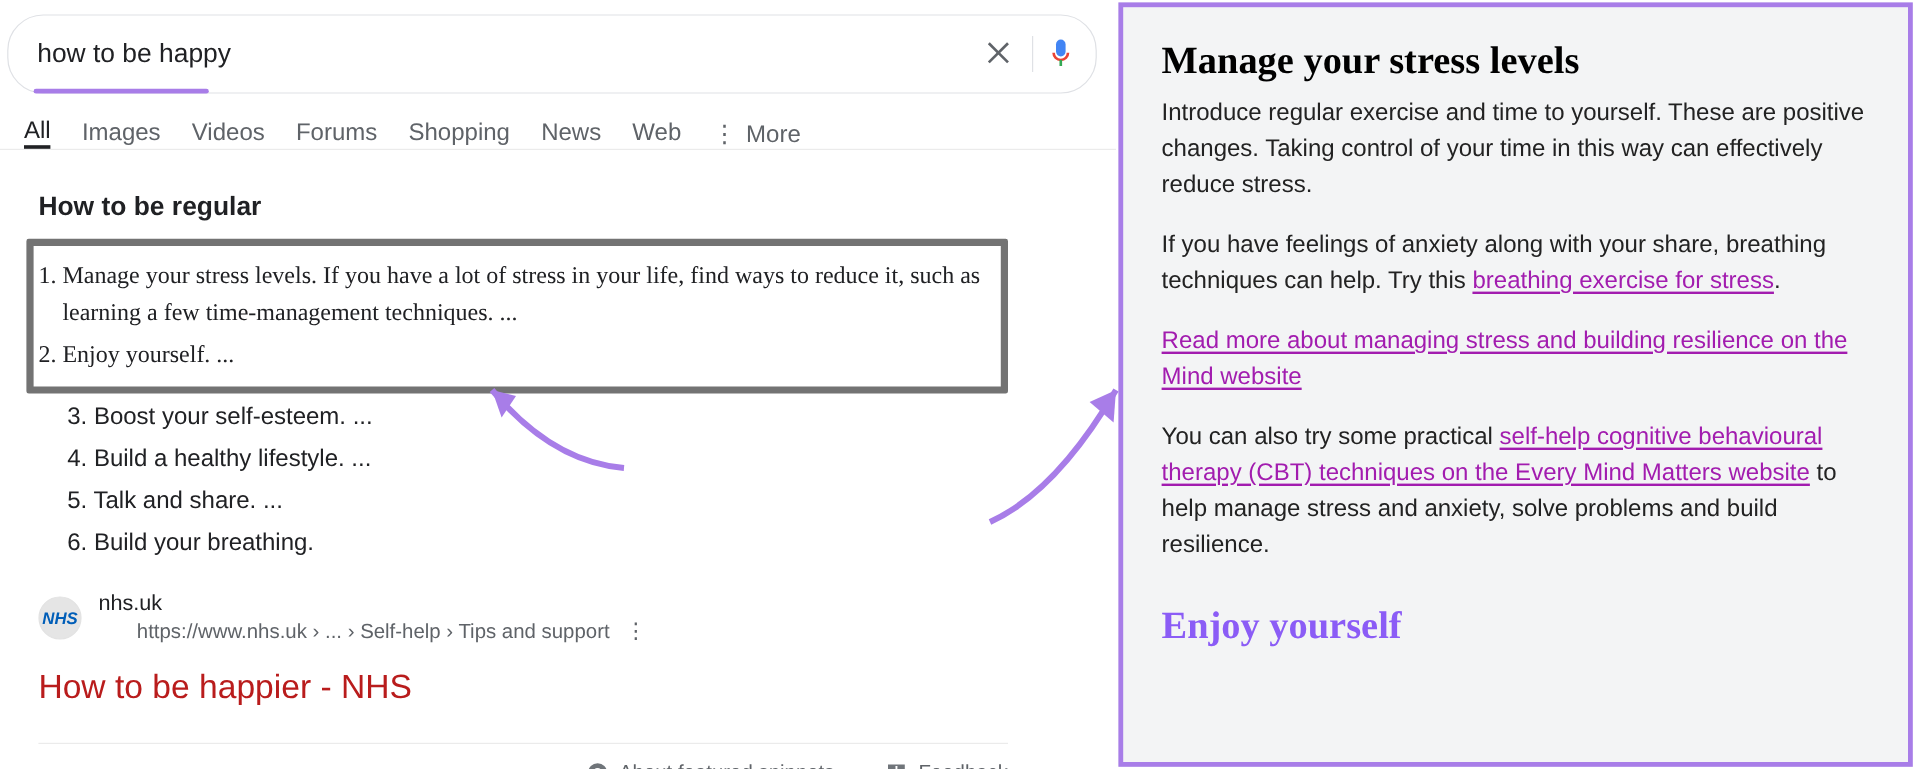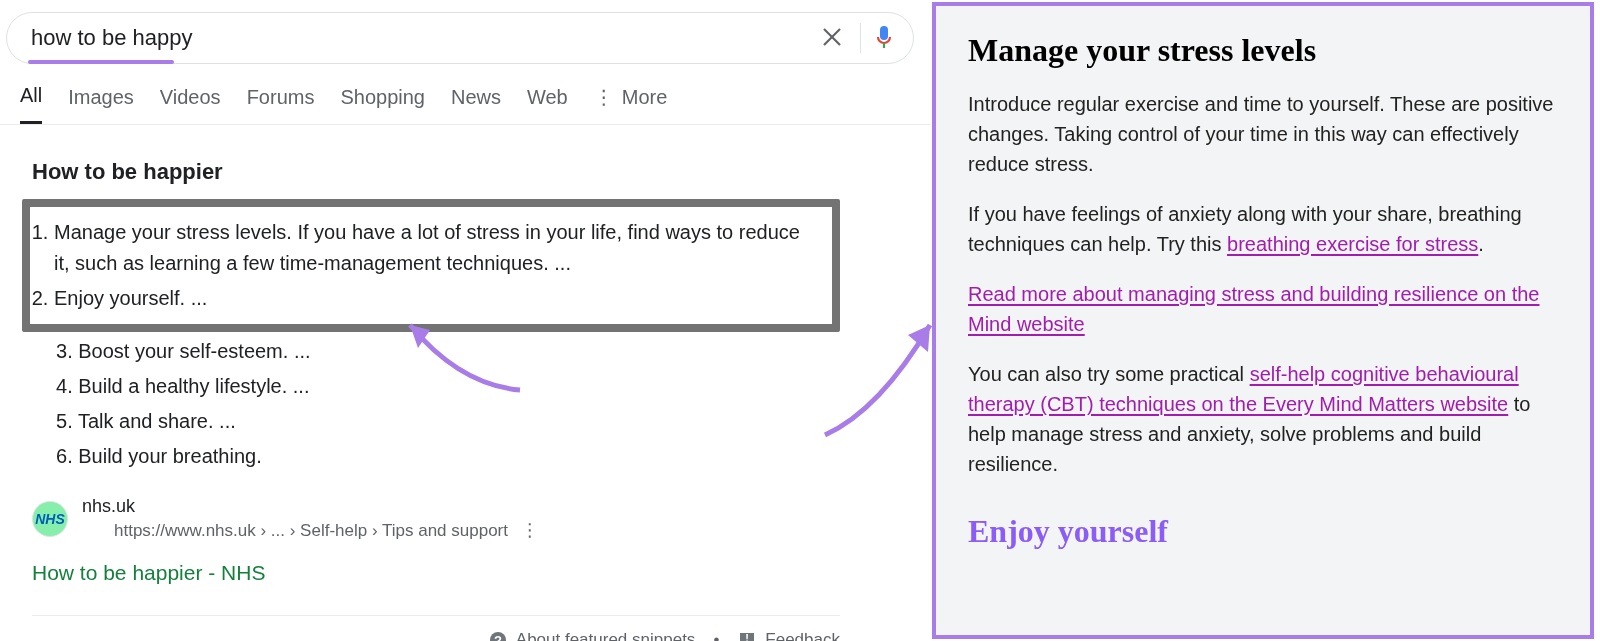"how to be happy" .search-bar { height: 52px -> 66px }
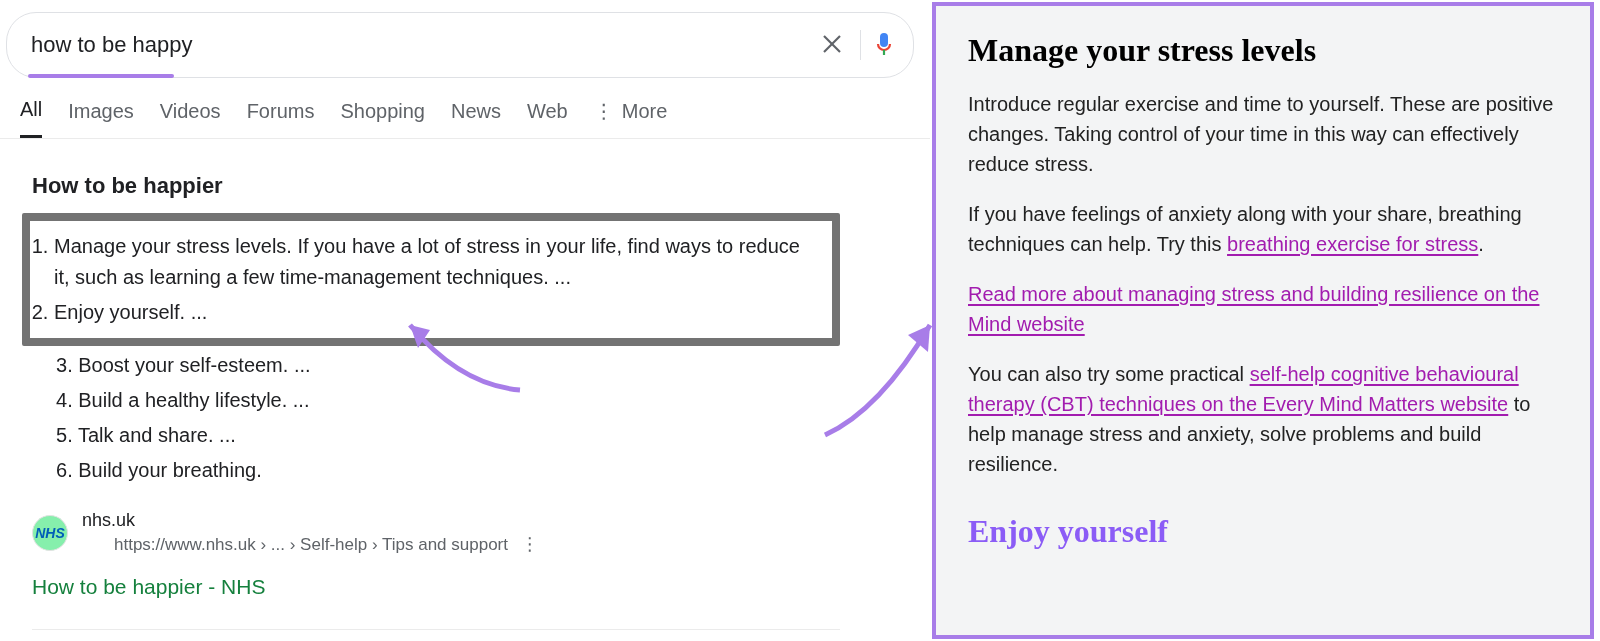"Manage your stress levels" .article h2 { margin-bottom: 20px -> 10px }
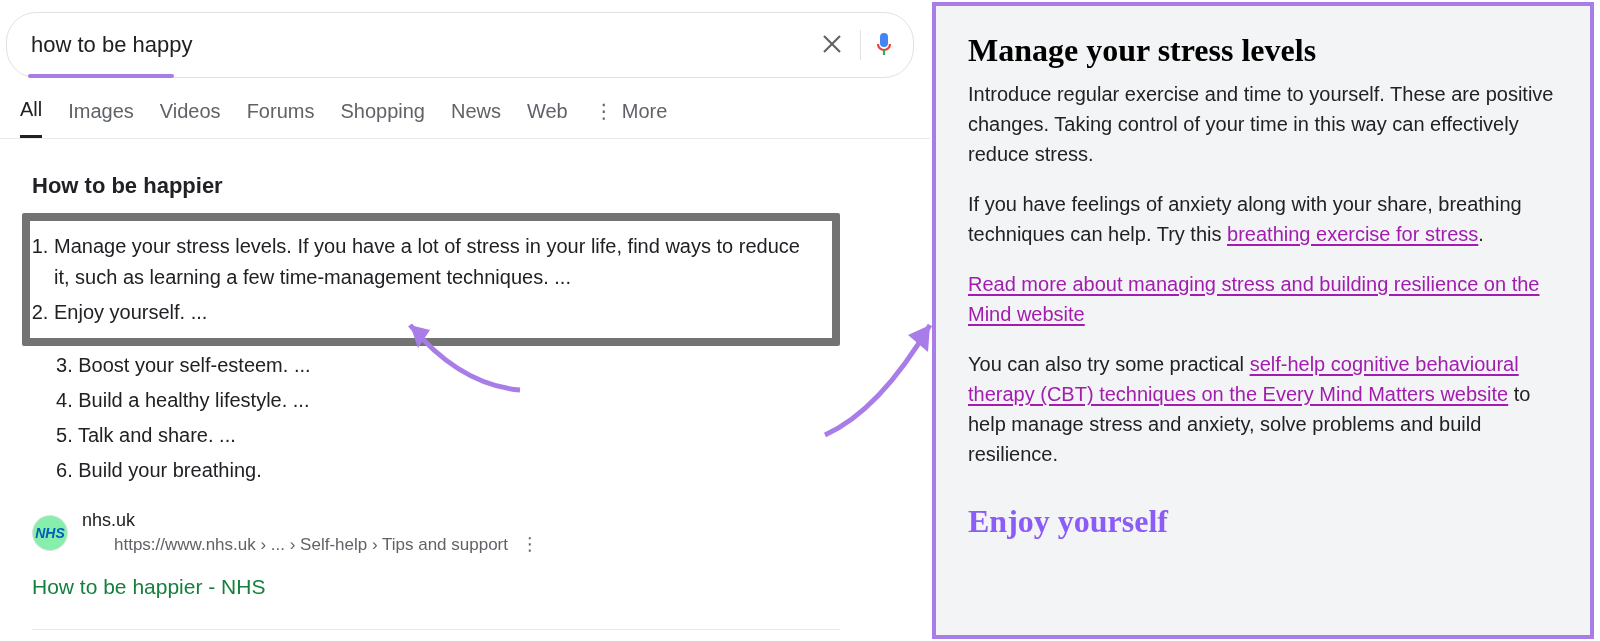"All" .tab { padding-bottom: 14px -> none }
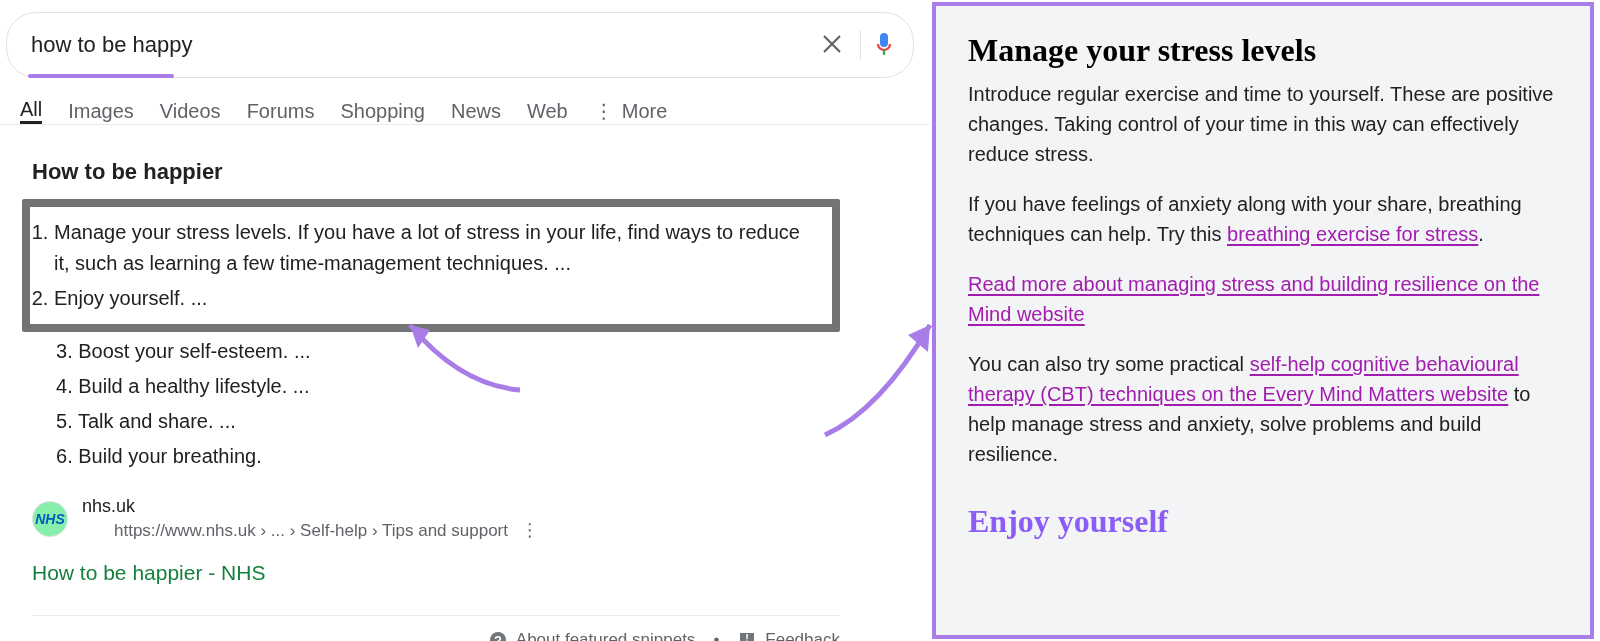"How to be happier" div.snippet-title { text: happier -> regular }
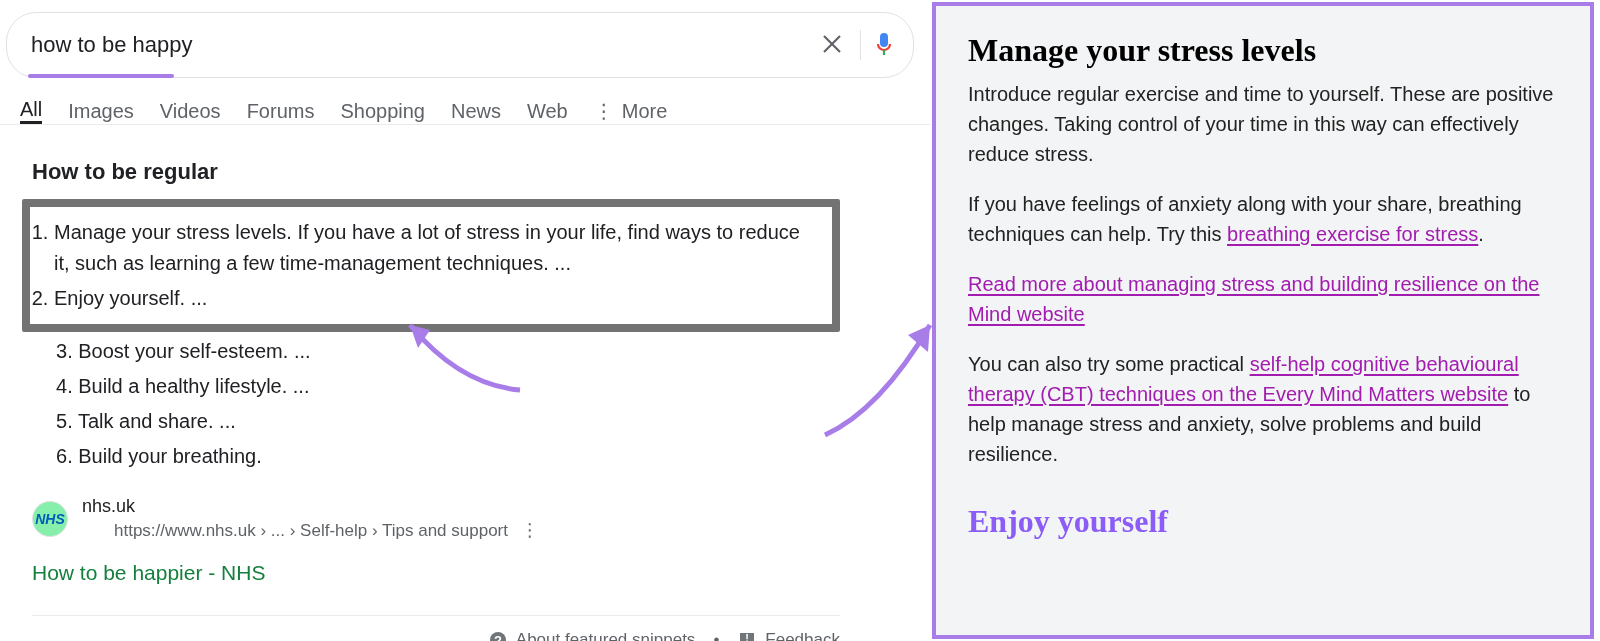"Manage your stress levels. If" .highlight-box { border: 8px solid #737373 -> 6px solid #737373; font-family: none -> Liberation Serif, serif }
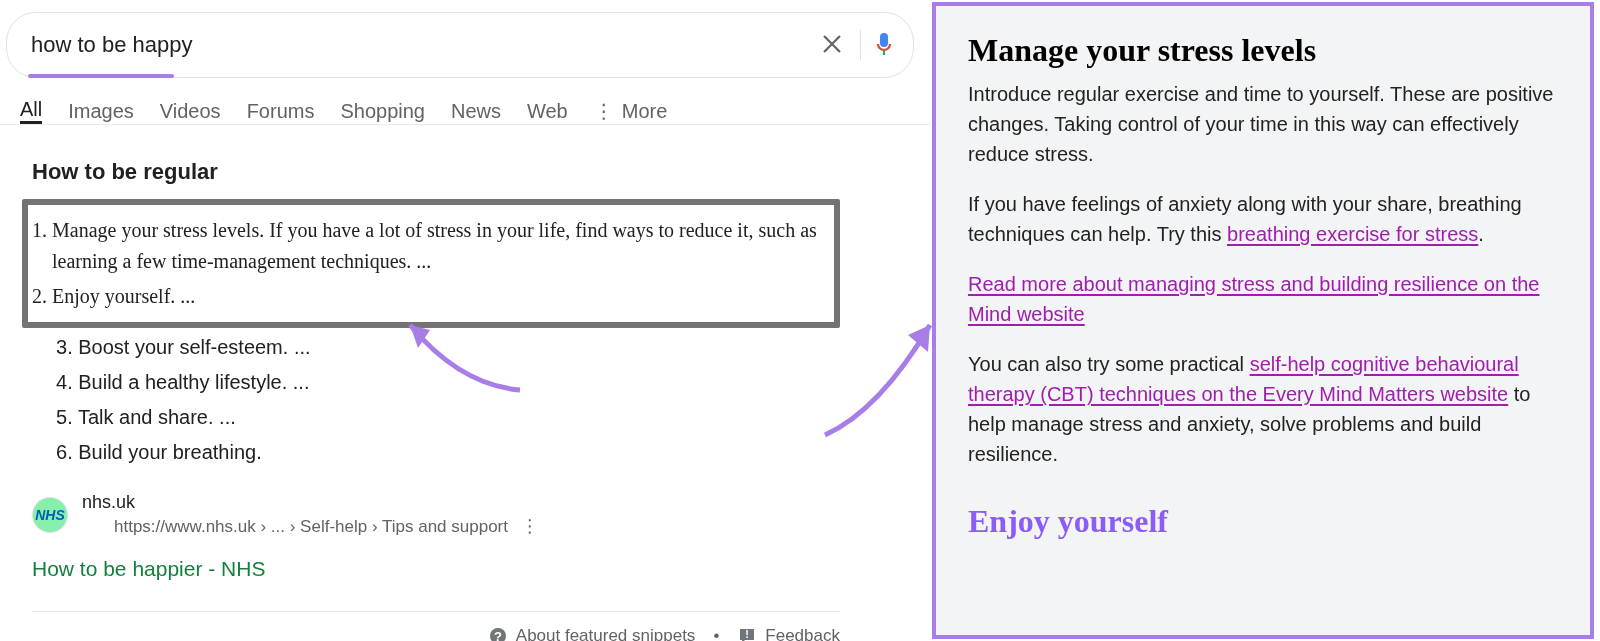"NHS" .favicon { background: #86efac -> #e5e5e5 }
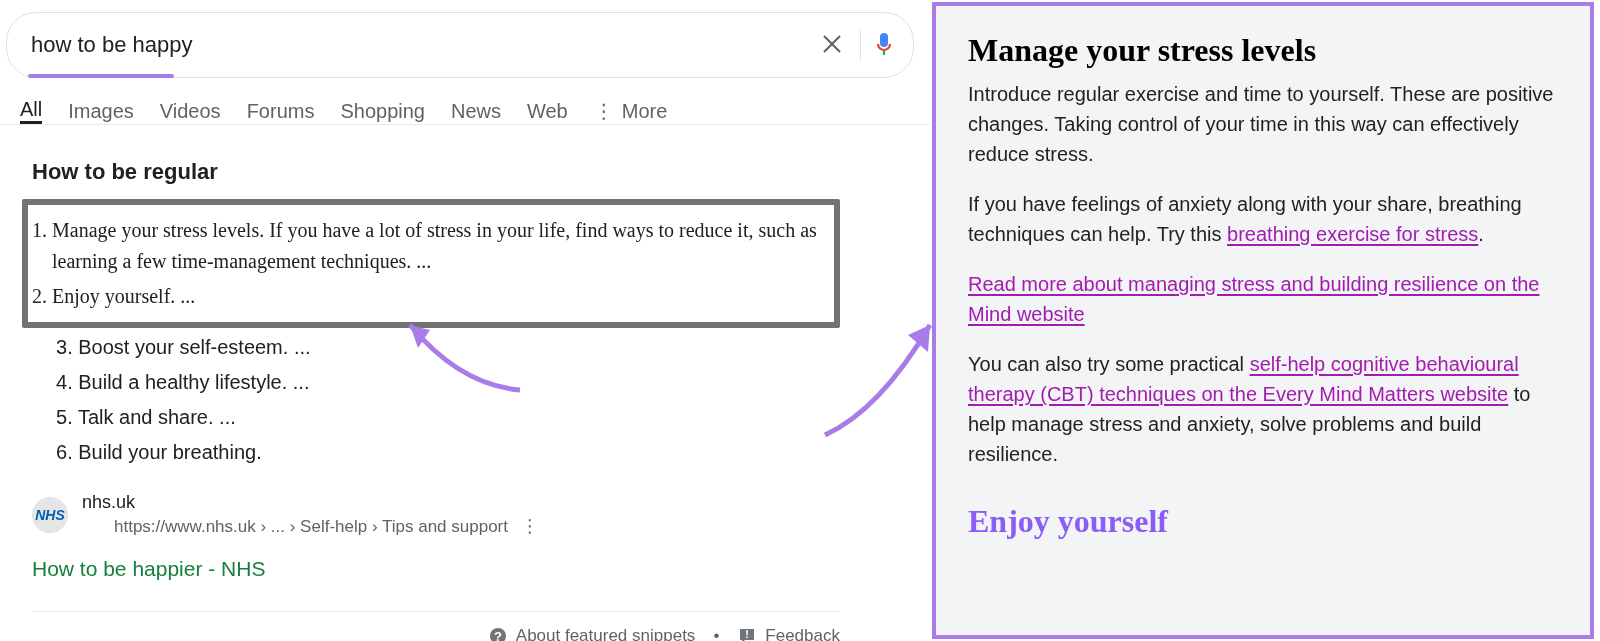"How to be happier -" .result-link { color: #15803d -> #b91c1c; font-size: 21px -> 28px }
